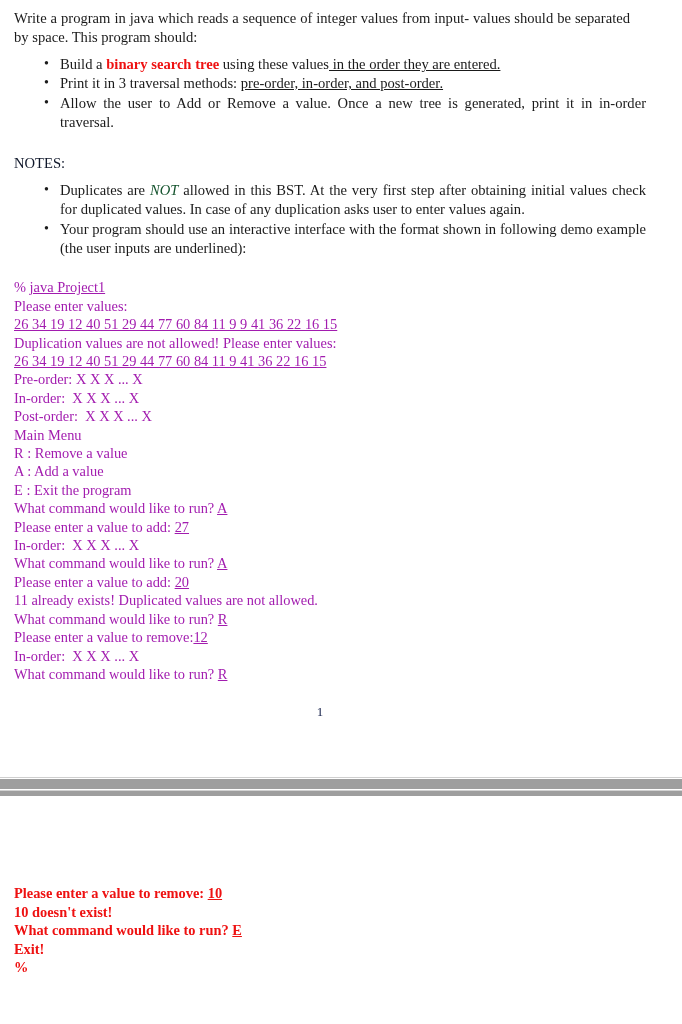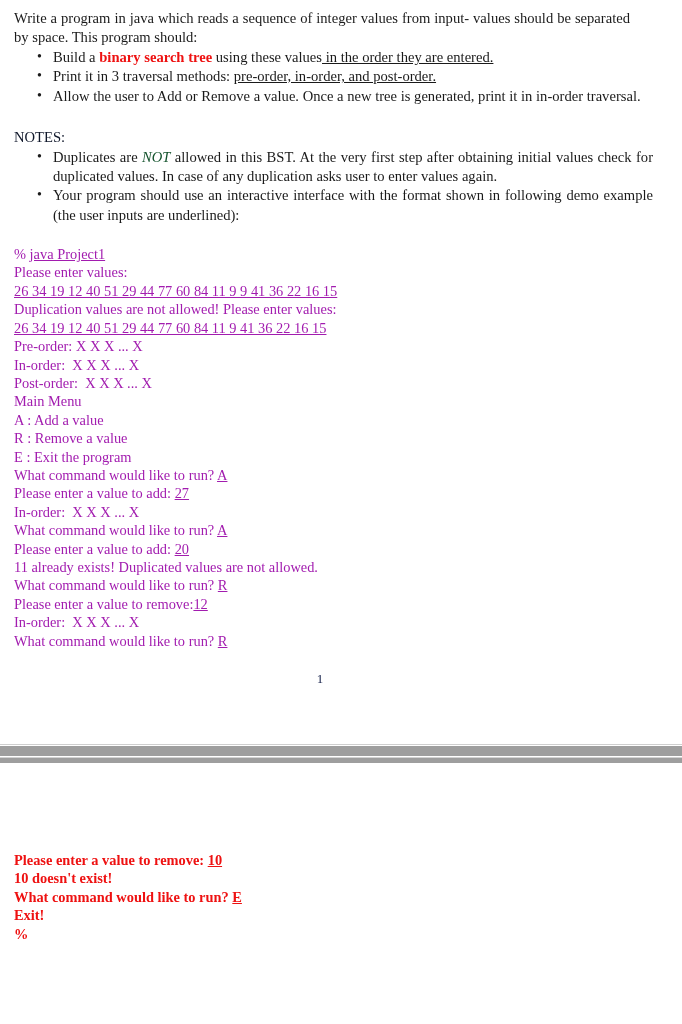"Build a binary search tree" ul.bullets { margin: 1px -> 8px }
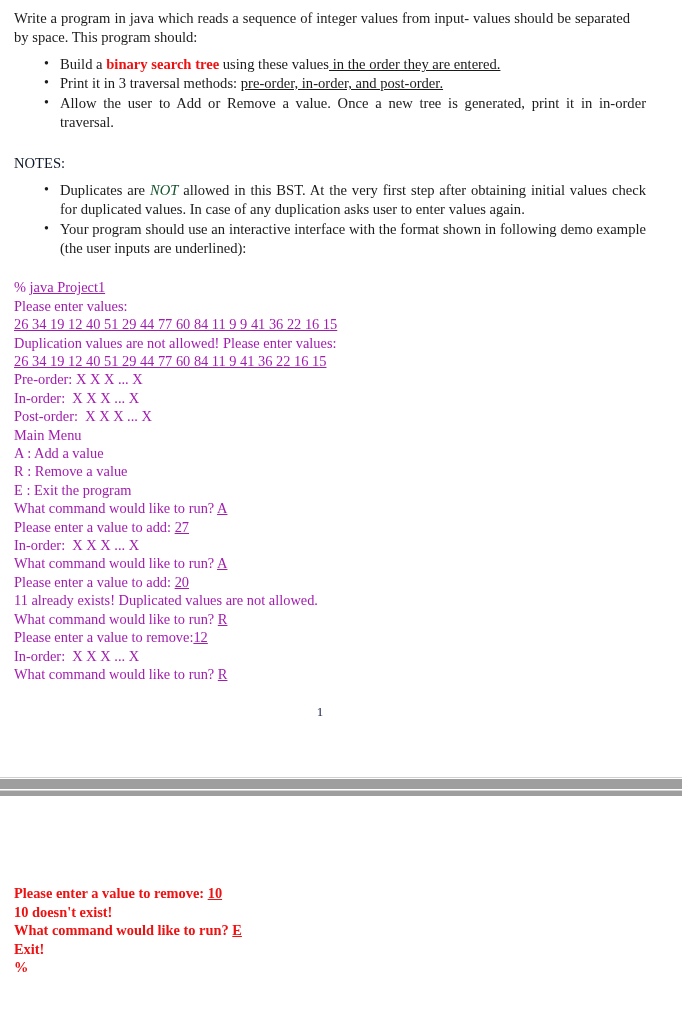"A : Add a value" div.ln { order: before "R : Remove a value" -> after "R : Remove a value" }
